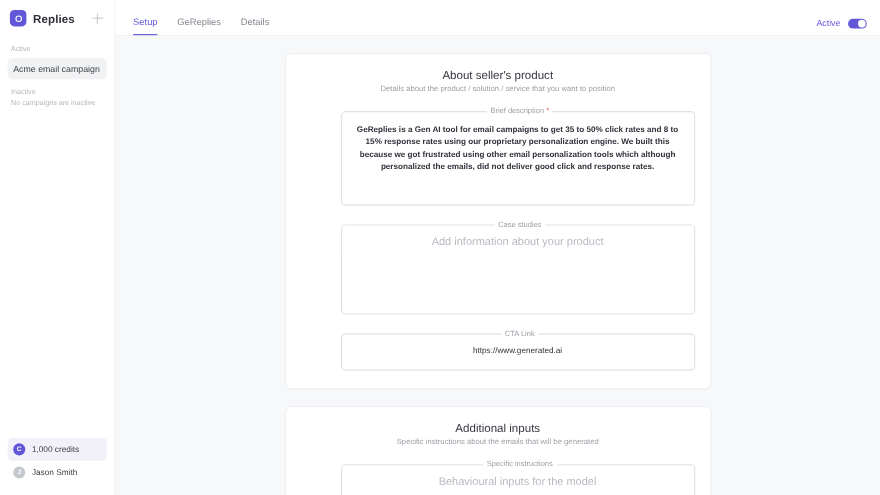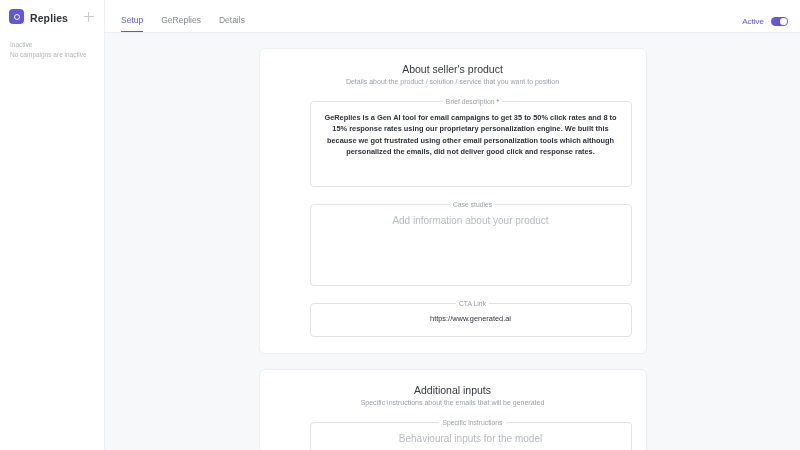"Acme email campaign" div.sb-section { html: none -> <div> <div>Active</div> <div>Acme email campaign</div> </div> }
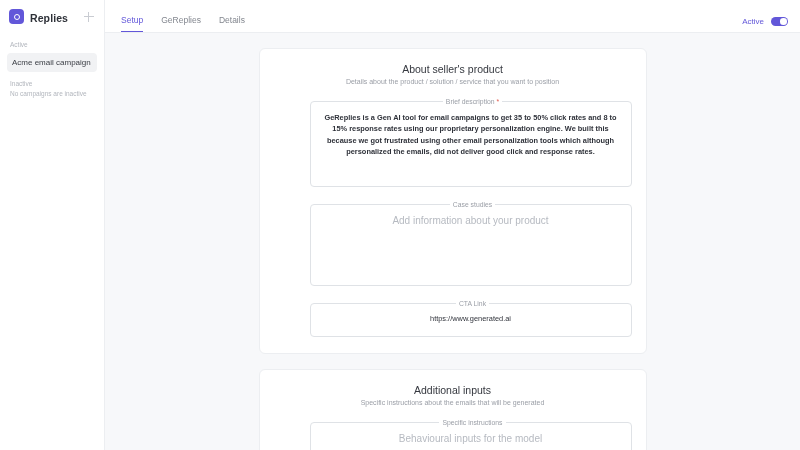"1,000 credits" div.sb-footer { html: none -> <div> <div> <span>C</span> <span>1,000 credits</span> </div> <div> <span>J</span> <span>Jason Smith</span> </div> </div> }
